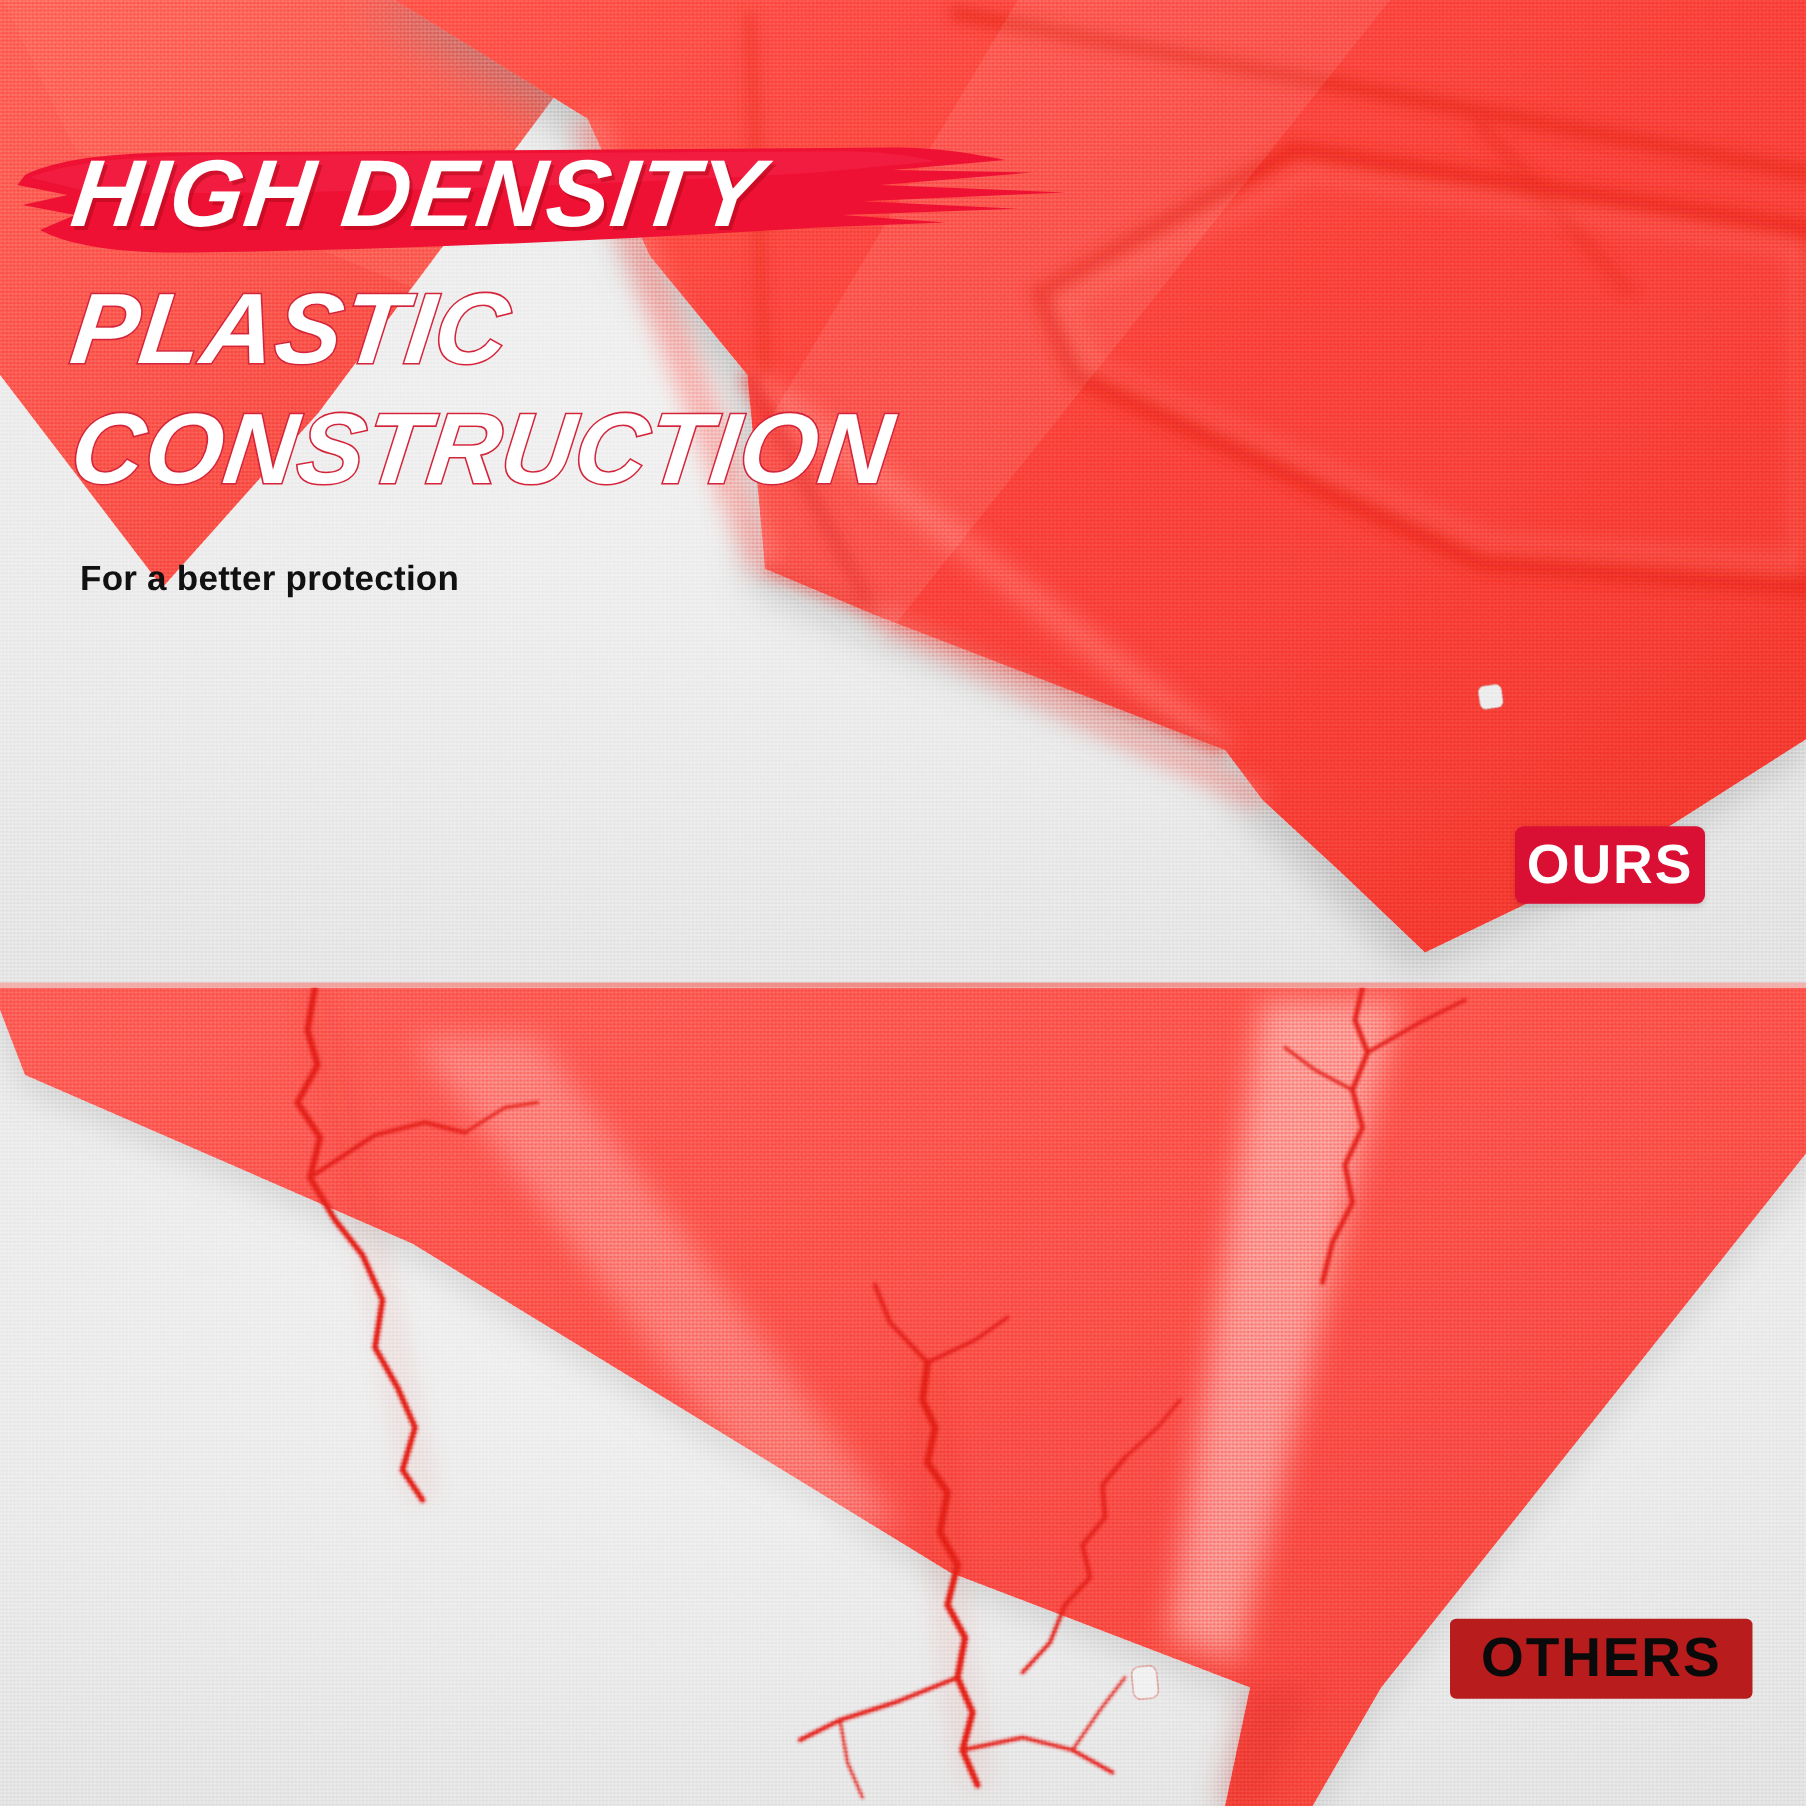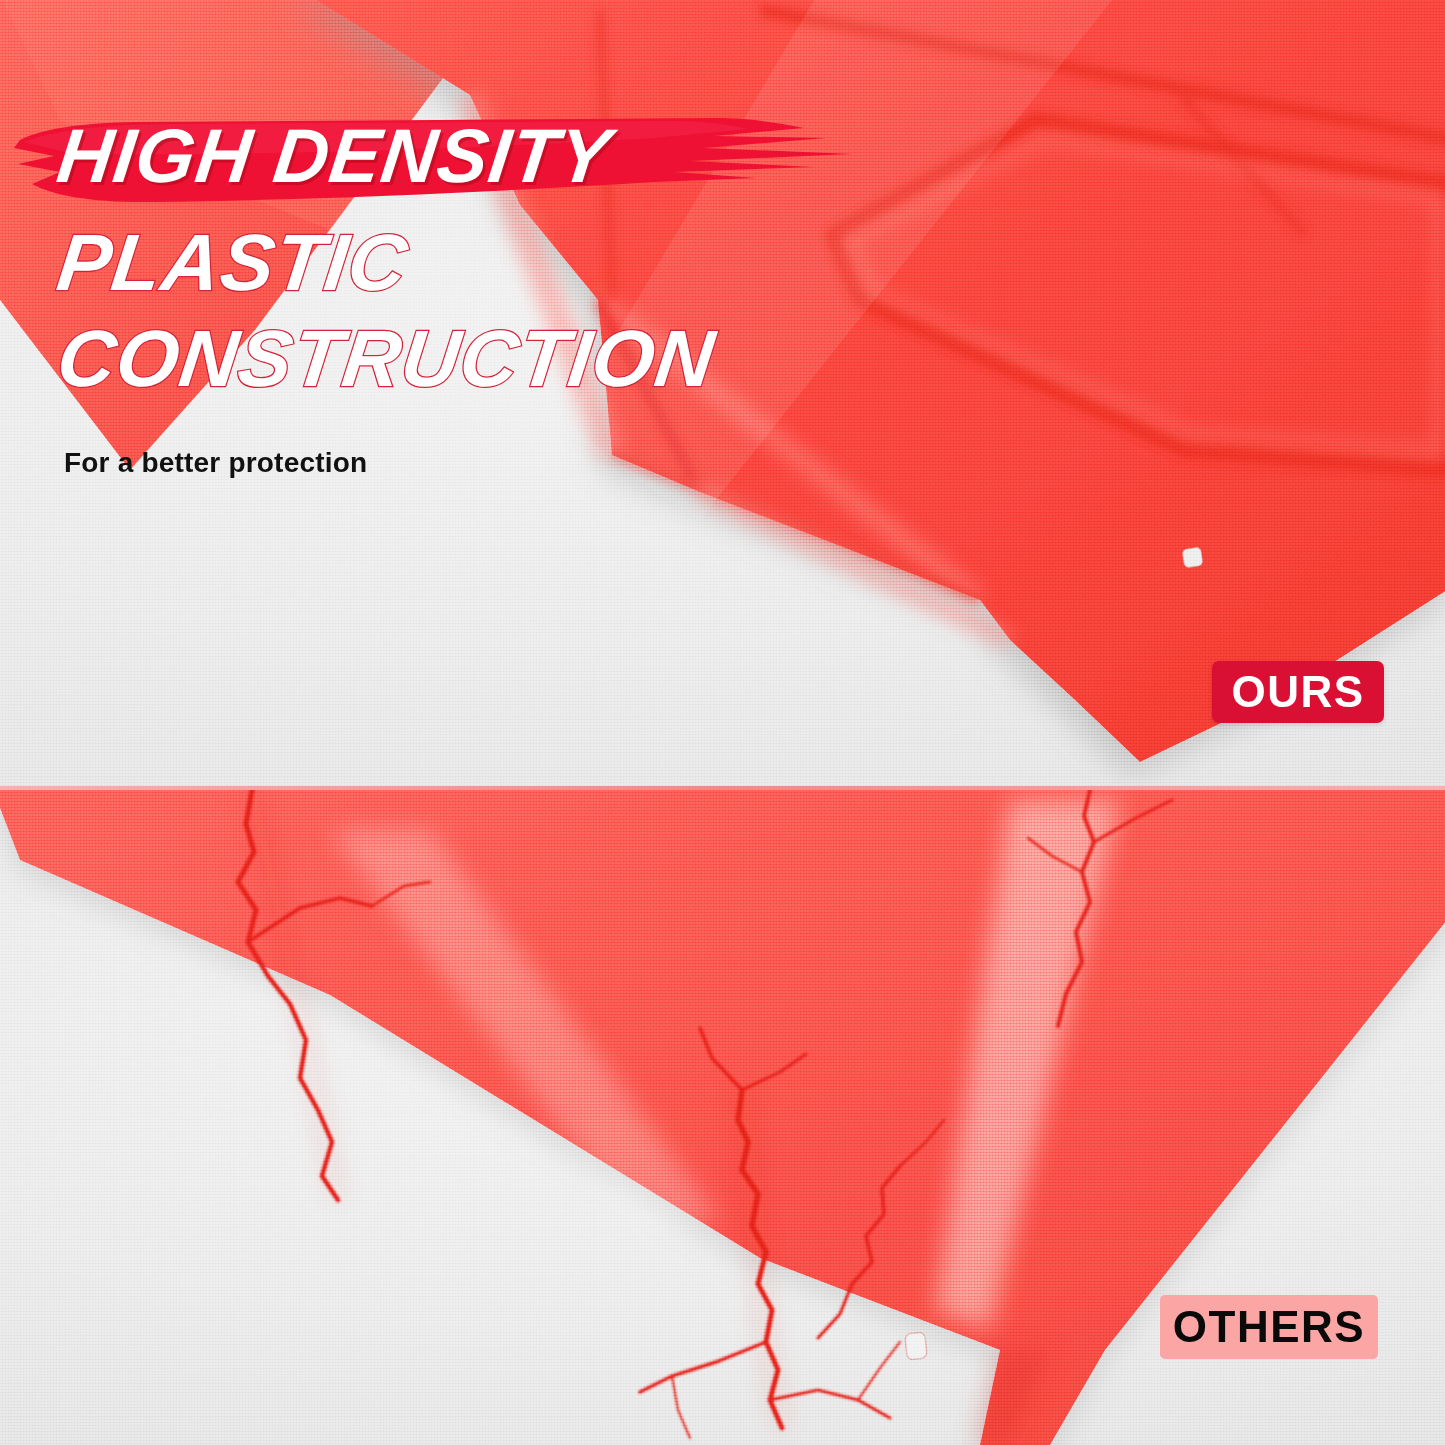"OURS" .badge-ours { width: 172px -> 152px }
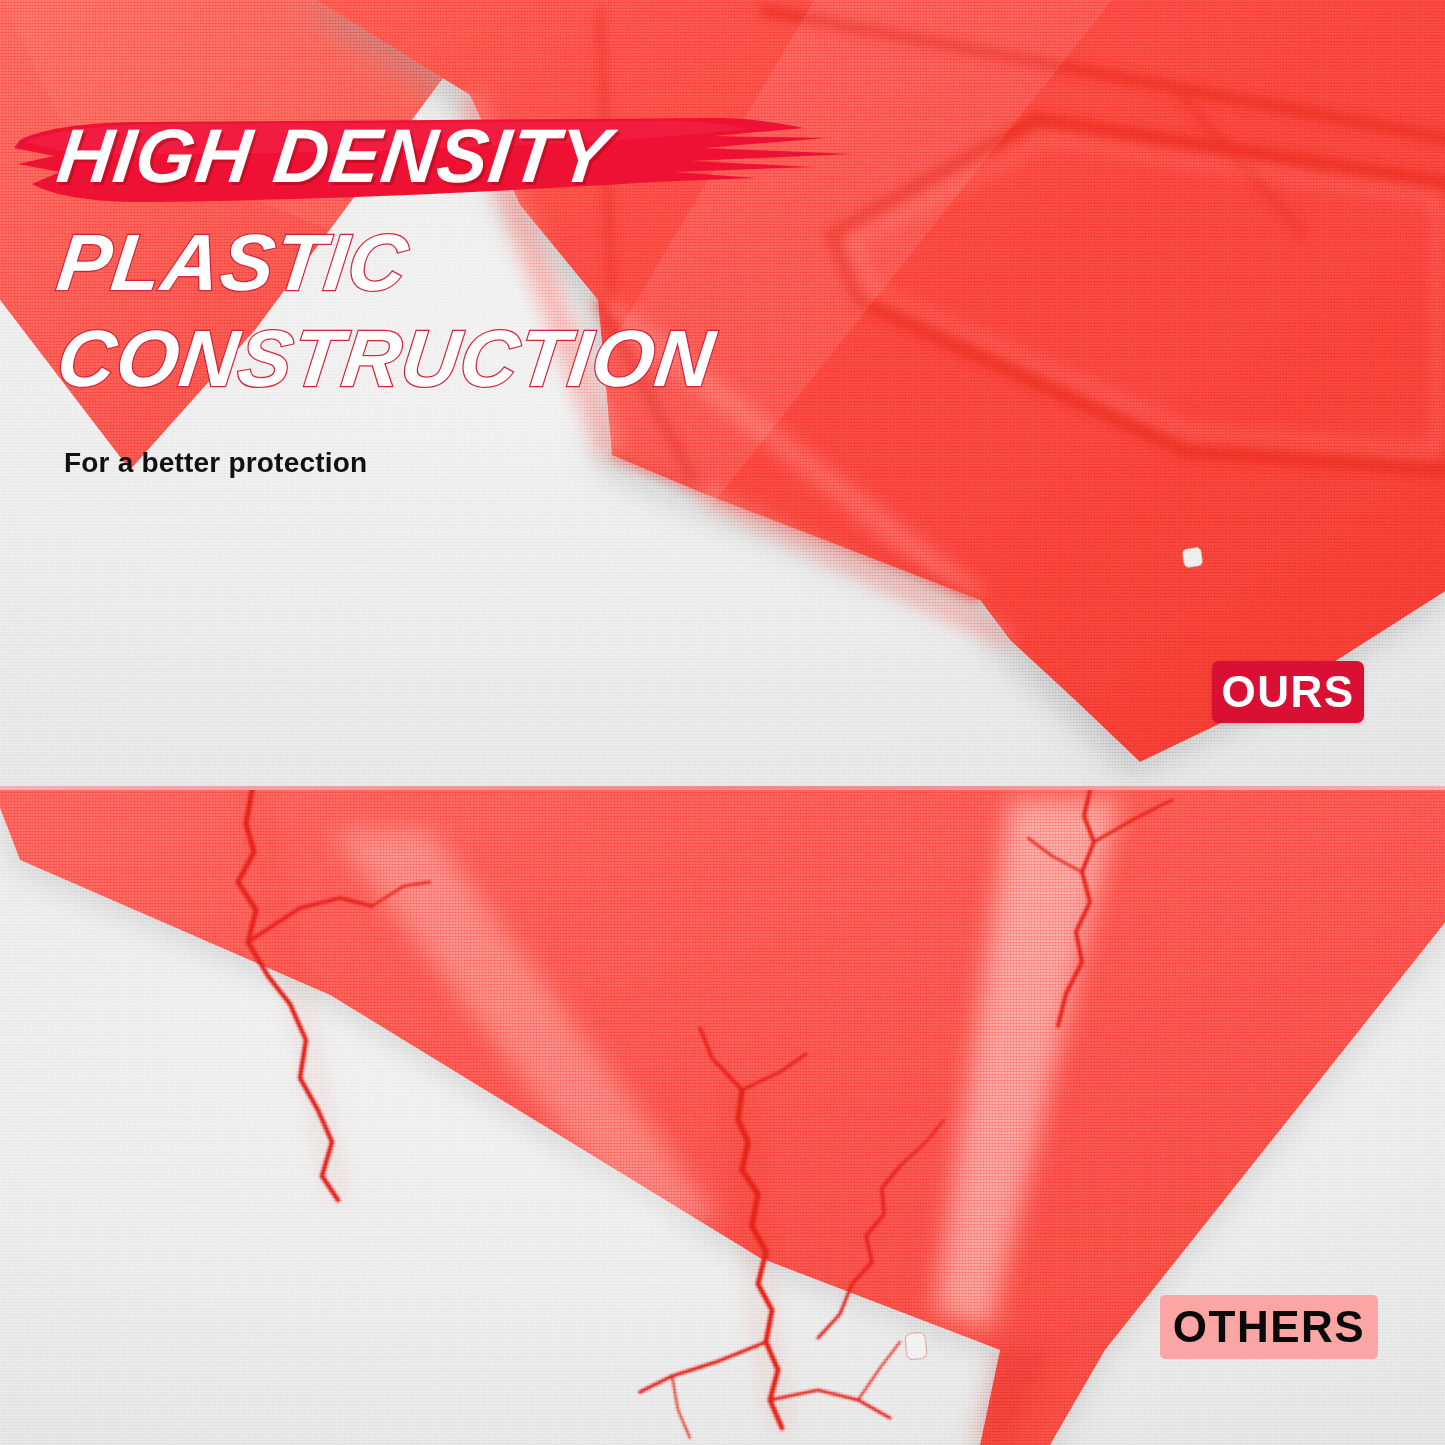"OTHERS" .badge-others { background: #fca5a5 -> #b91c1c; width: 218px -> 242px }
